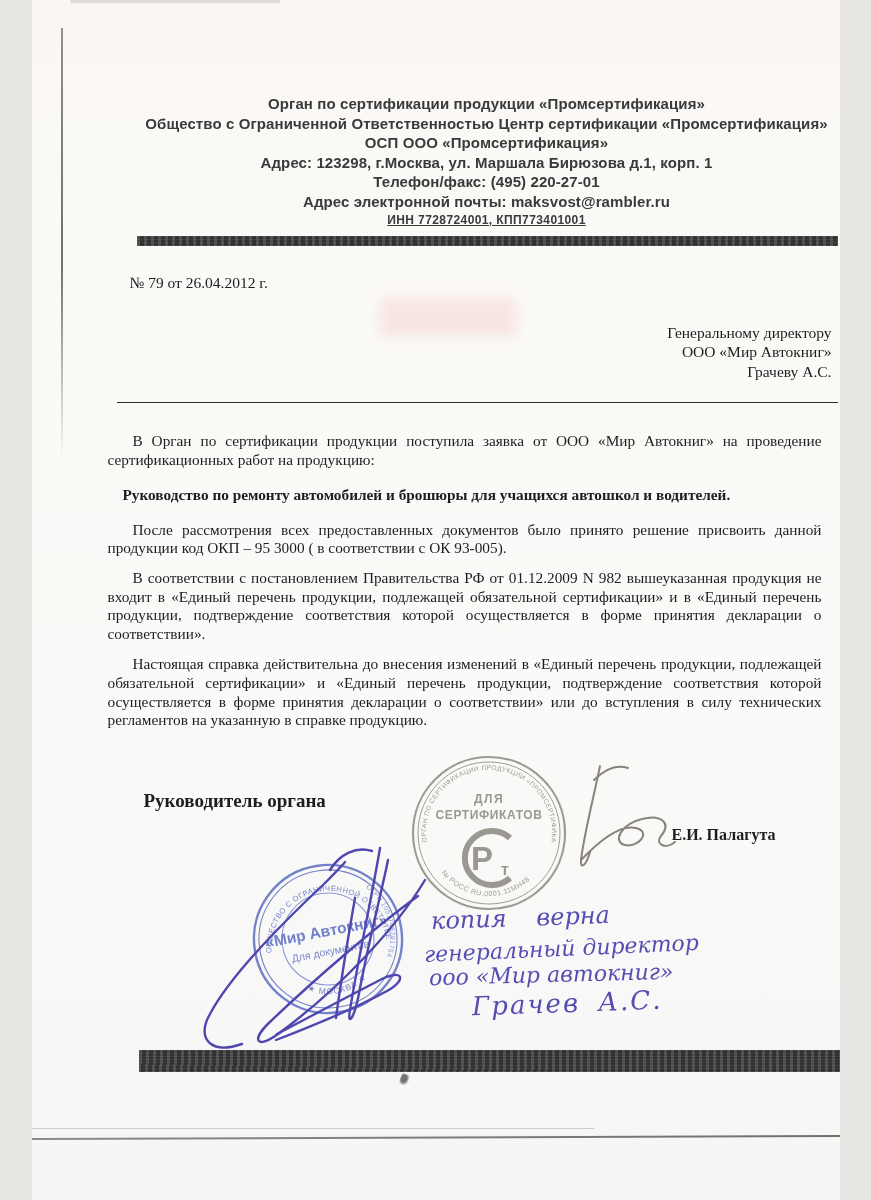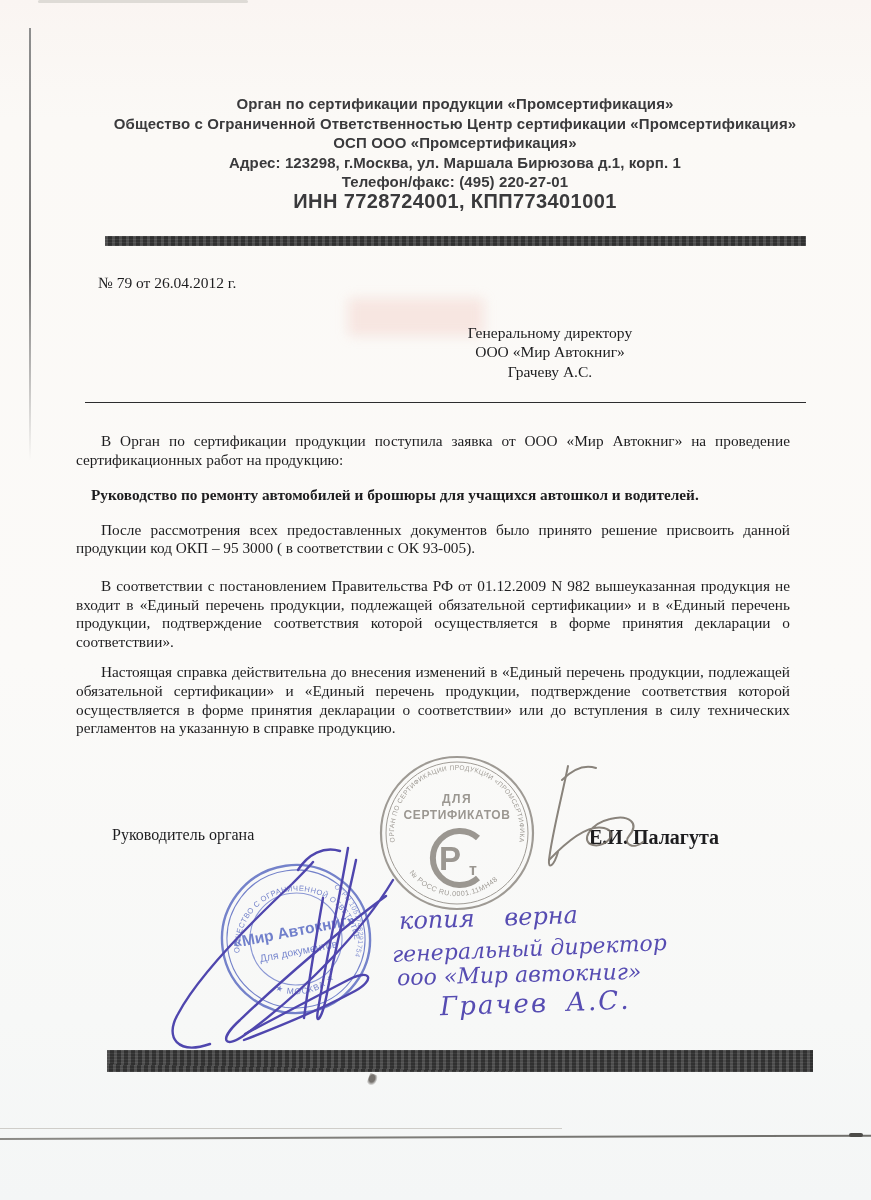"Орган по сертификации продукции" .page { width: 871px -> 808px }
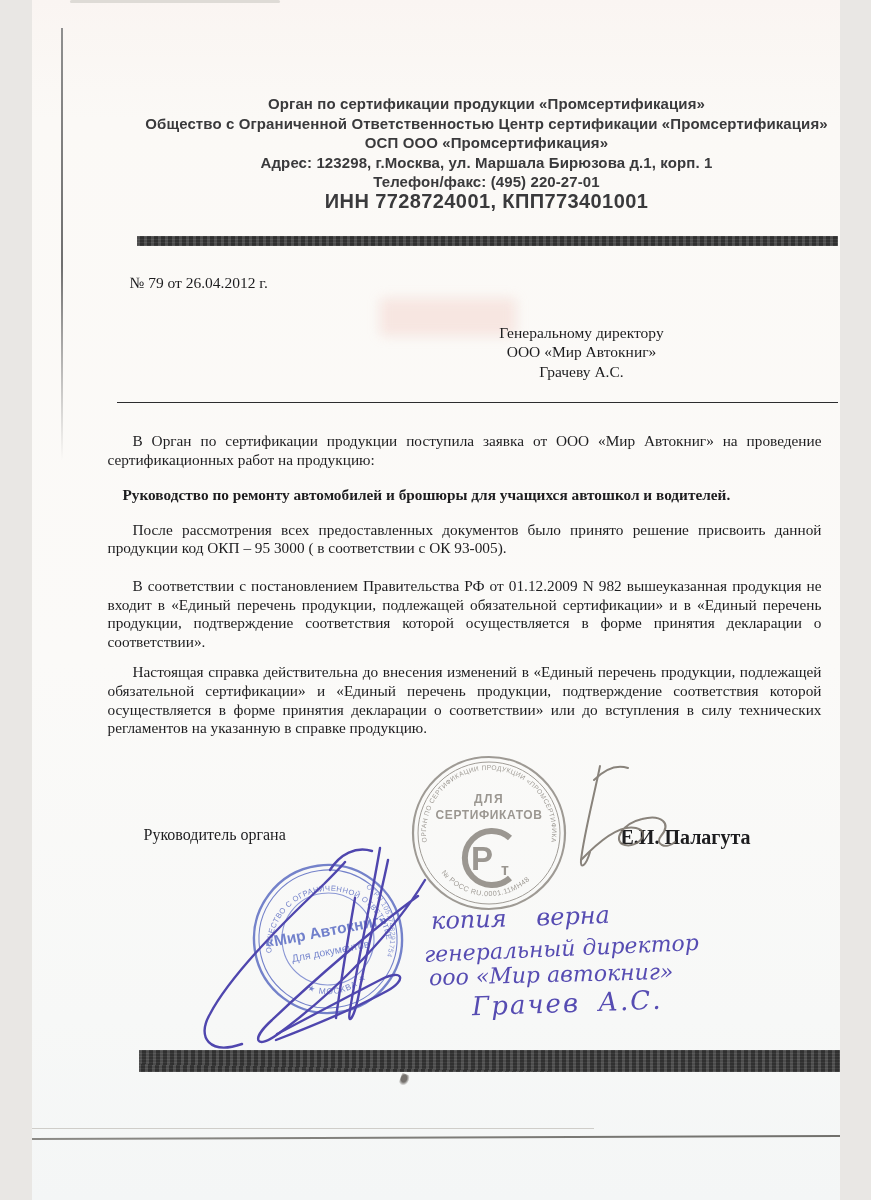"Адрес электронной почты:" div { html: none -> <div>Адрес электронной почты: maksvost@rambler.ru</div> }
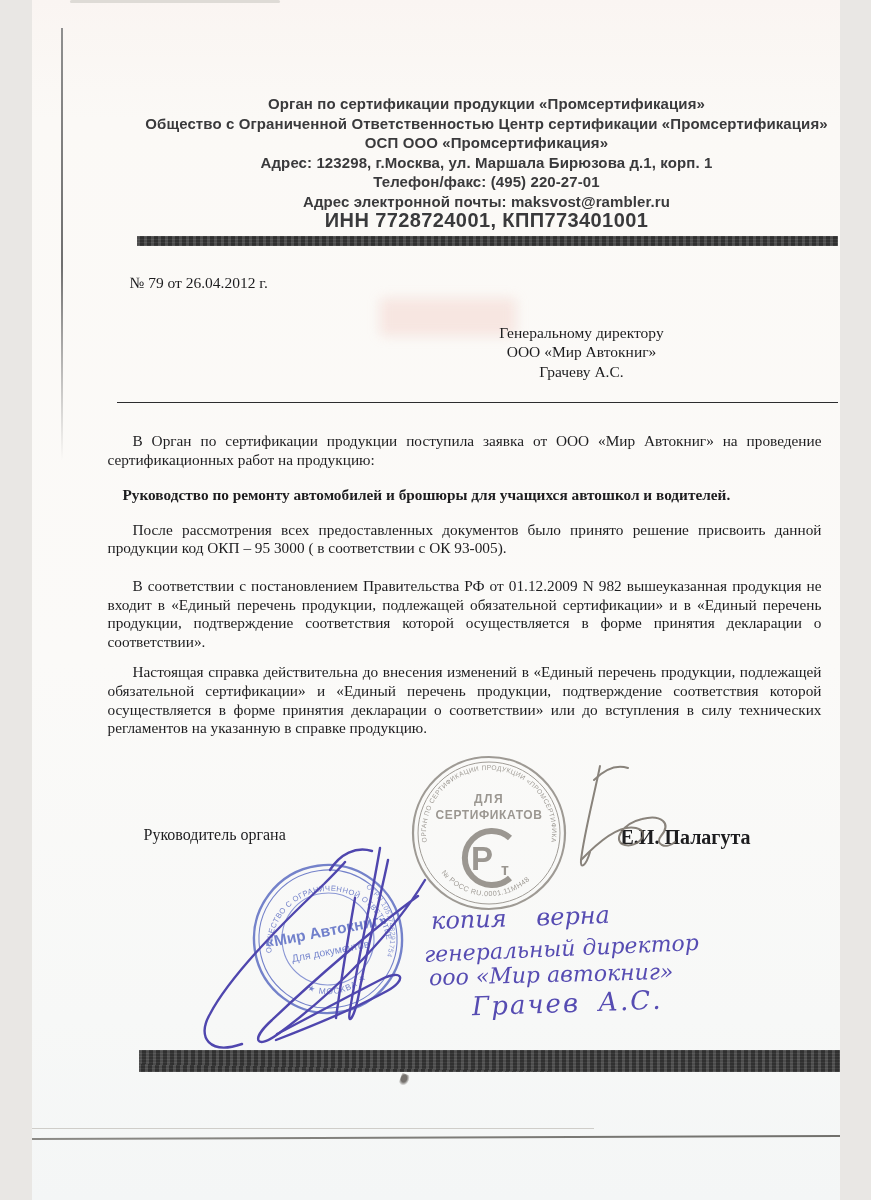"ИНН 7728724001, КПП773401001" .letterhead .inn { font-size: 20px -> 12px; text-decoration: none -> underline }
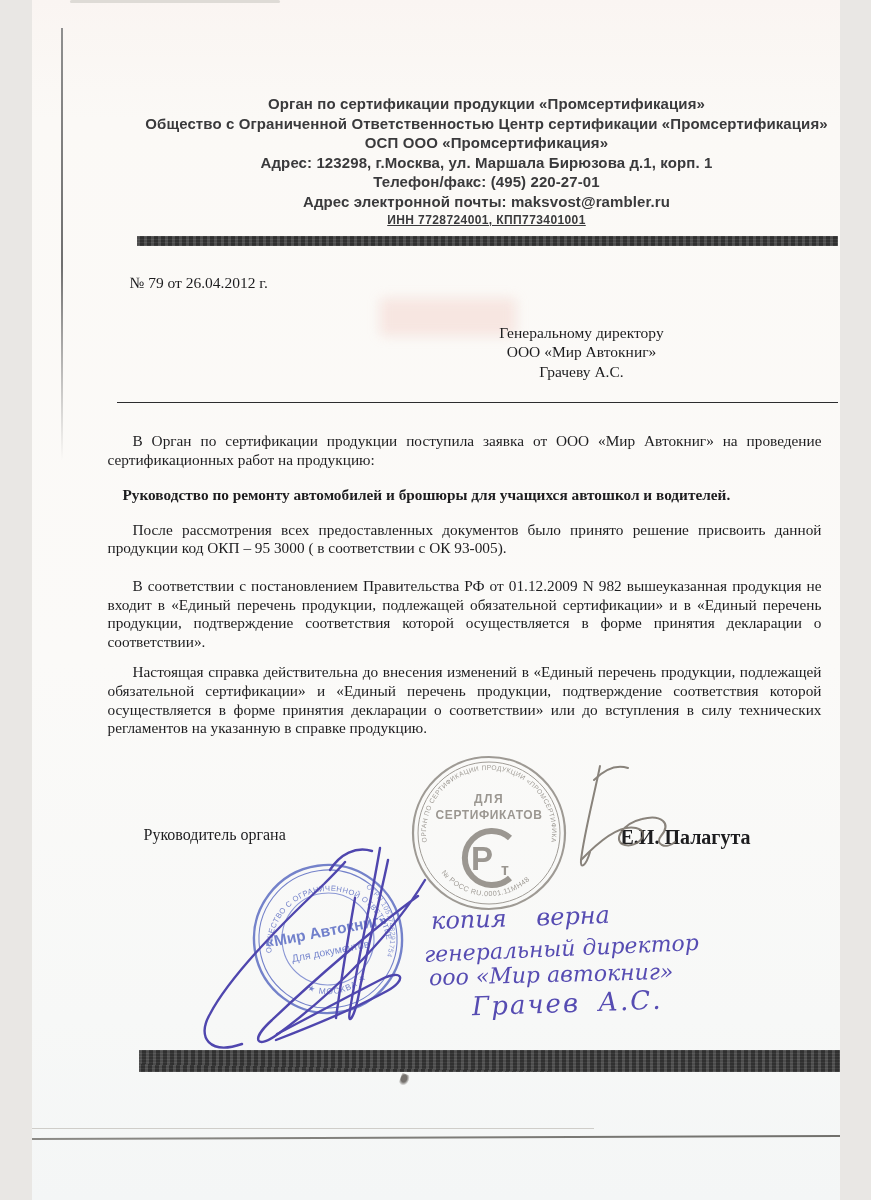"Генеральному директору" .recipient { text-align: center -> right }
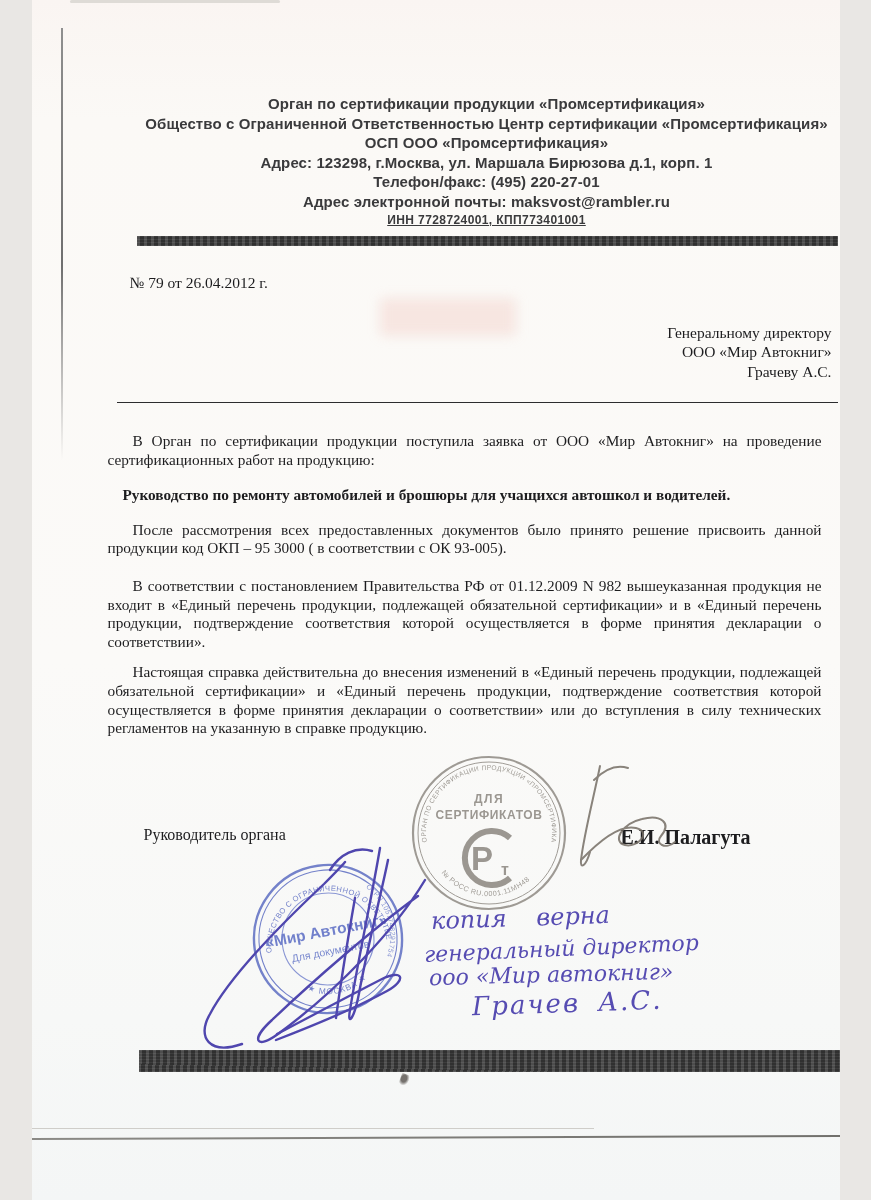"После рассмотрения всех предоставленных" .body-text p.p2 { margin-bottom: 19px -> 11px }
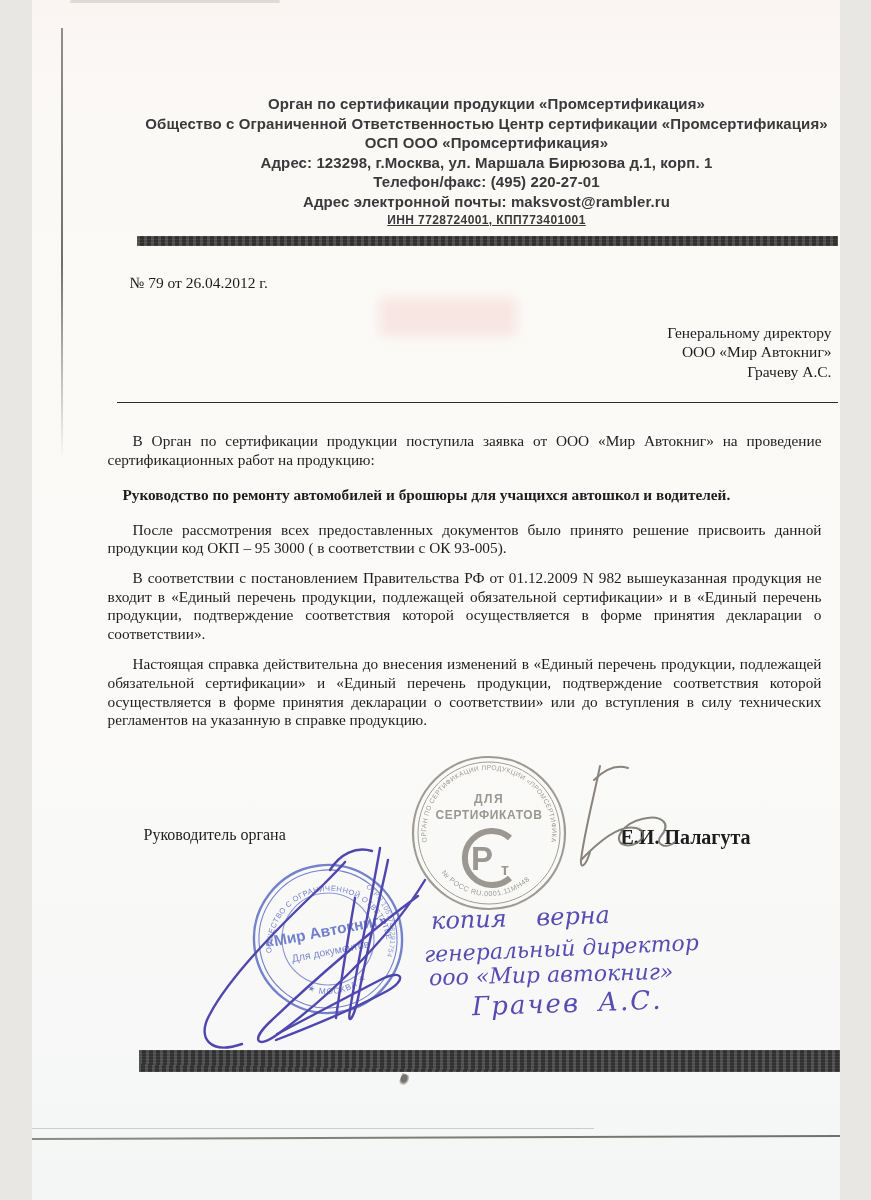"Руководитель органа" .sig-title { font-size: 16px -> 19px; font-weight: normal -> bold; top: 826px -> 790px }
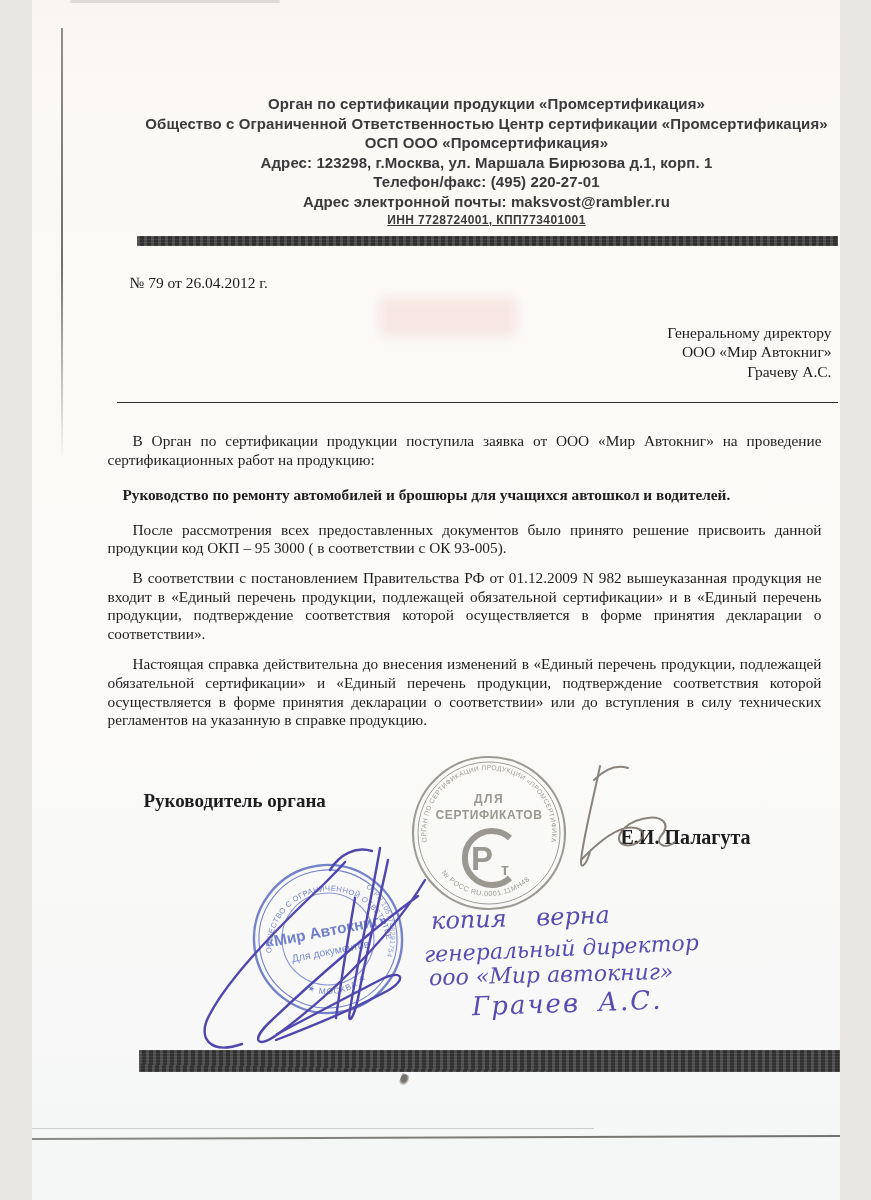"Е.И. Палагута" .sig-name { font-size: 20px -> 16px; left: 589px -> 640px }
